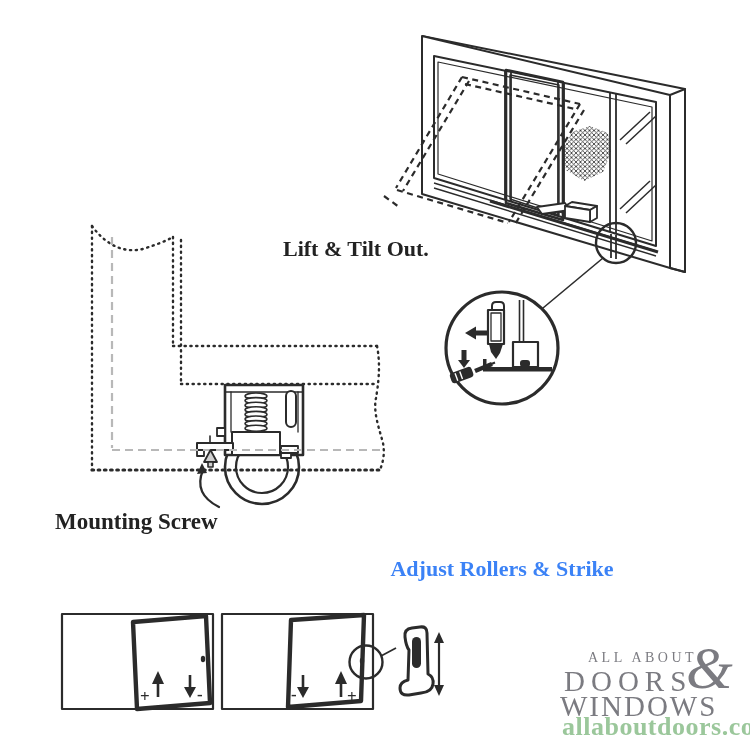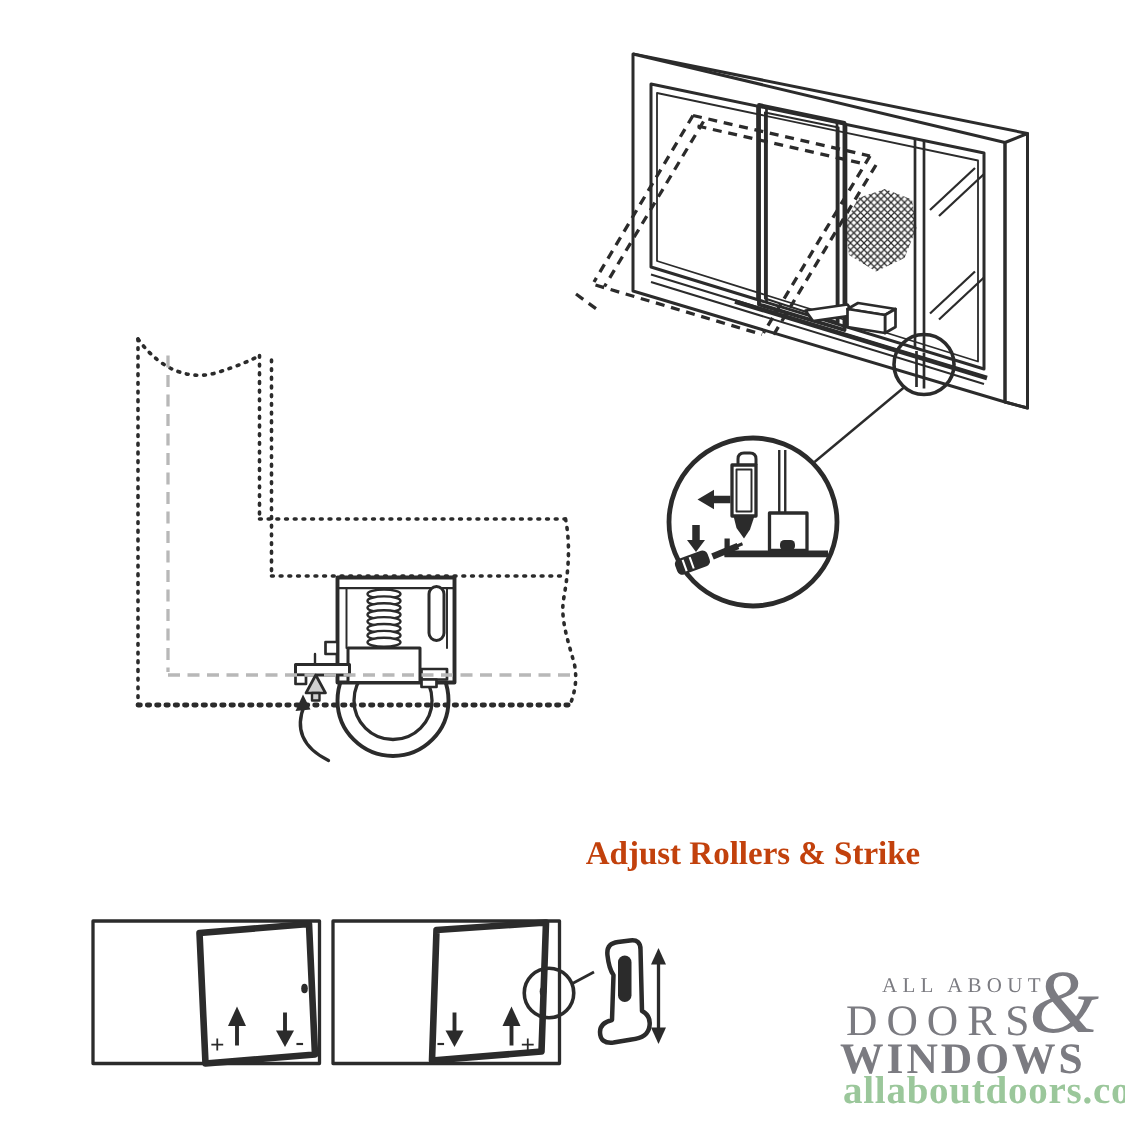"Lift & Tilt Out." div.lbl { html: none -> <div>Lift &amp; Tilt Out.</div> }
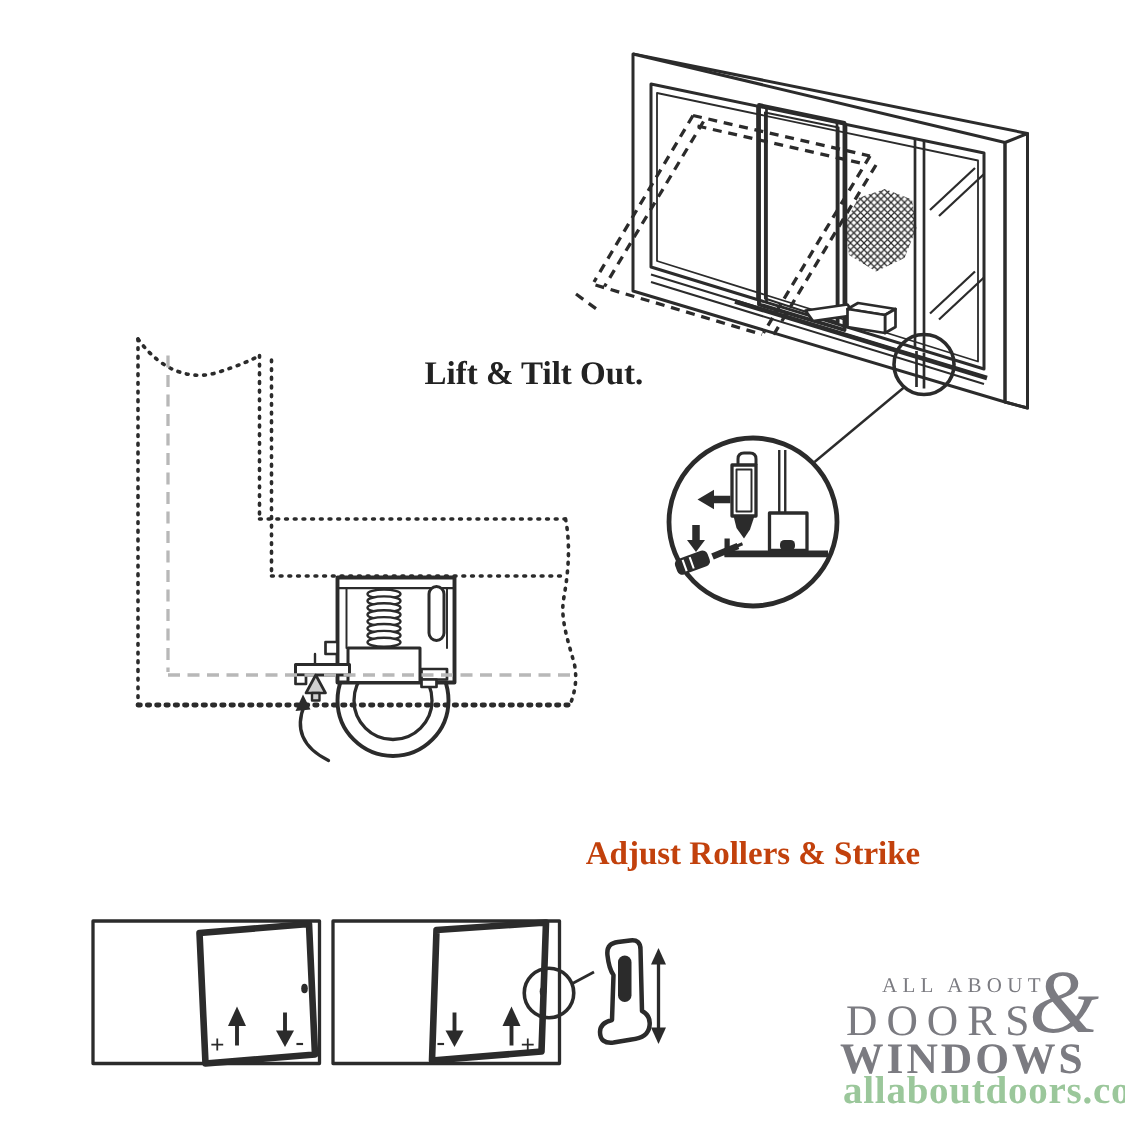"Mounting Screw" div.lbl { html: none -> <div>Mounting Screw</div> }
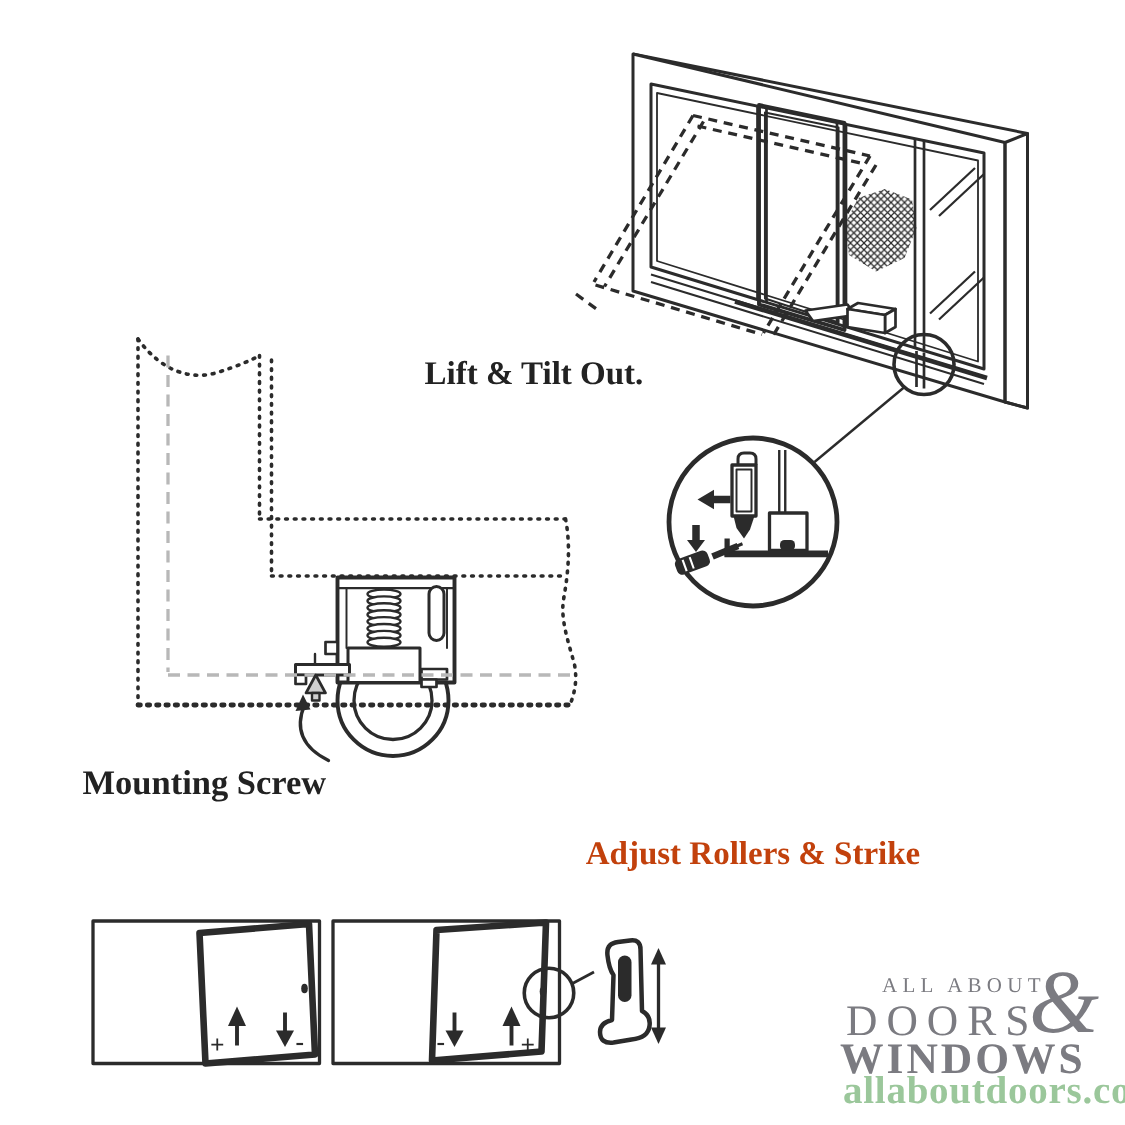"Adjust Rollers & Strike" .lbl-adjust { color: #c2410c -> #3b82f6 }
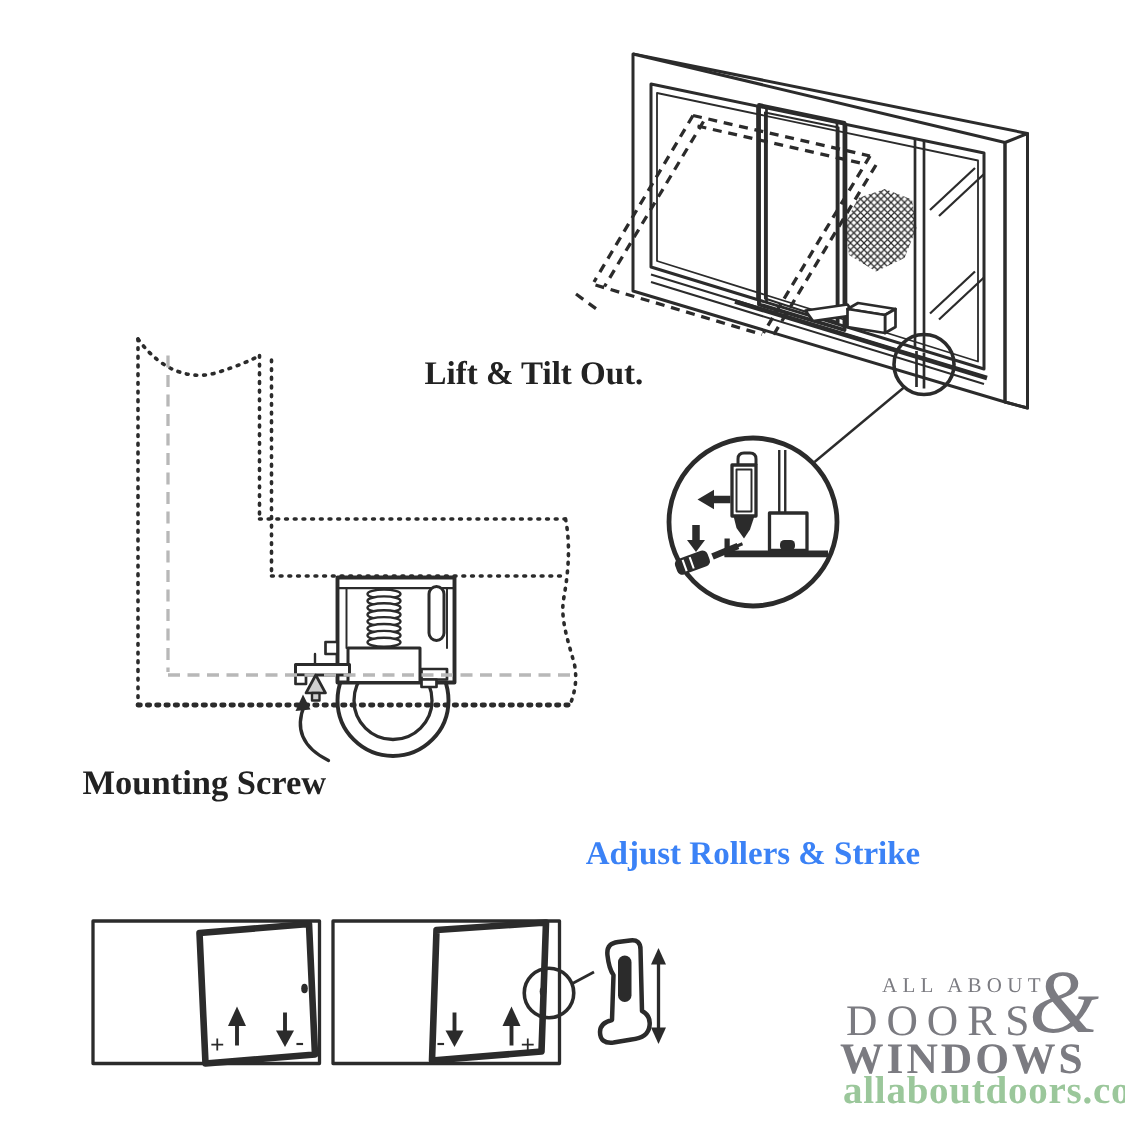"WINDOWS" .logo-windows { font-weight: bold -> normal }
